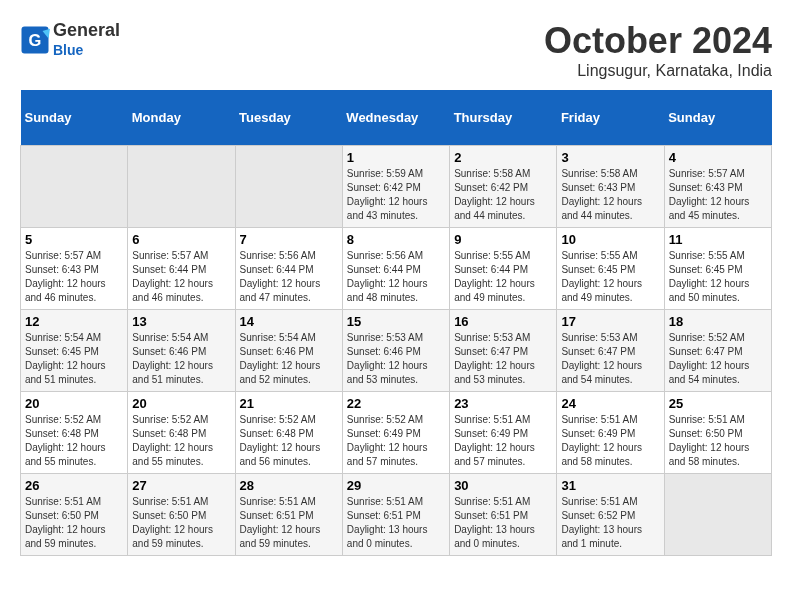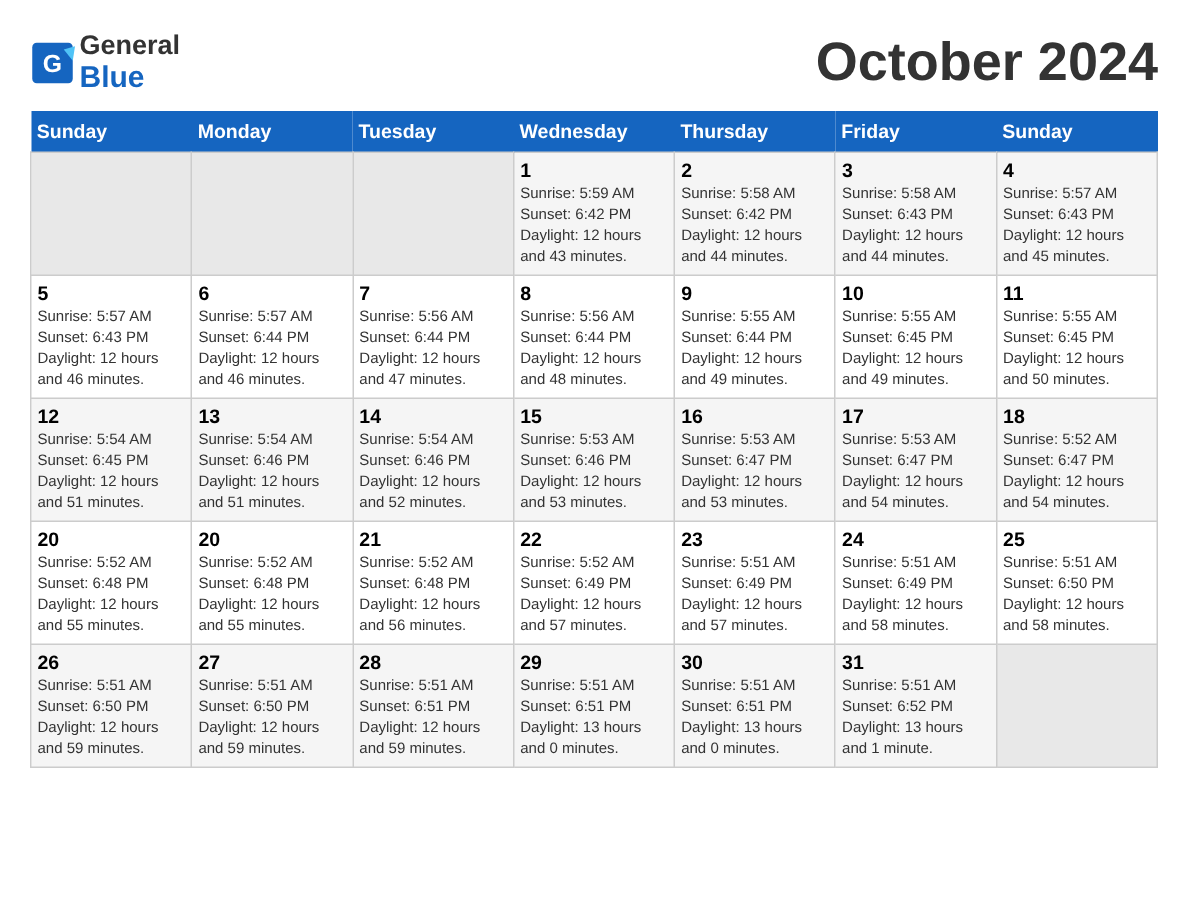"Blue" .logo-text-blue { font-size: 20px -> 14px }
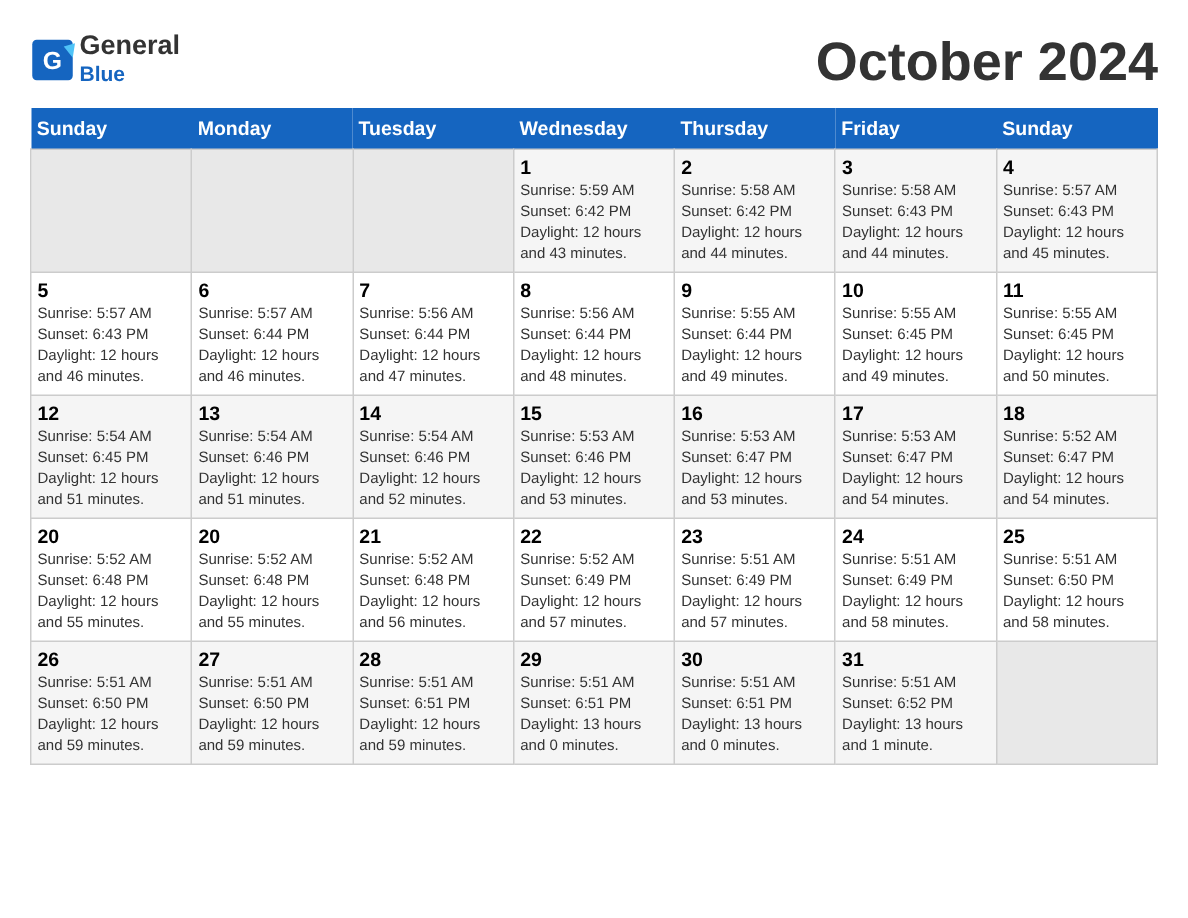"Lingsugur, Karnataka, India" div.subtitle { html: none -> <div>Lingsugur, Karnataka, India</div> }
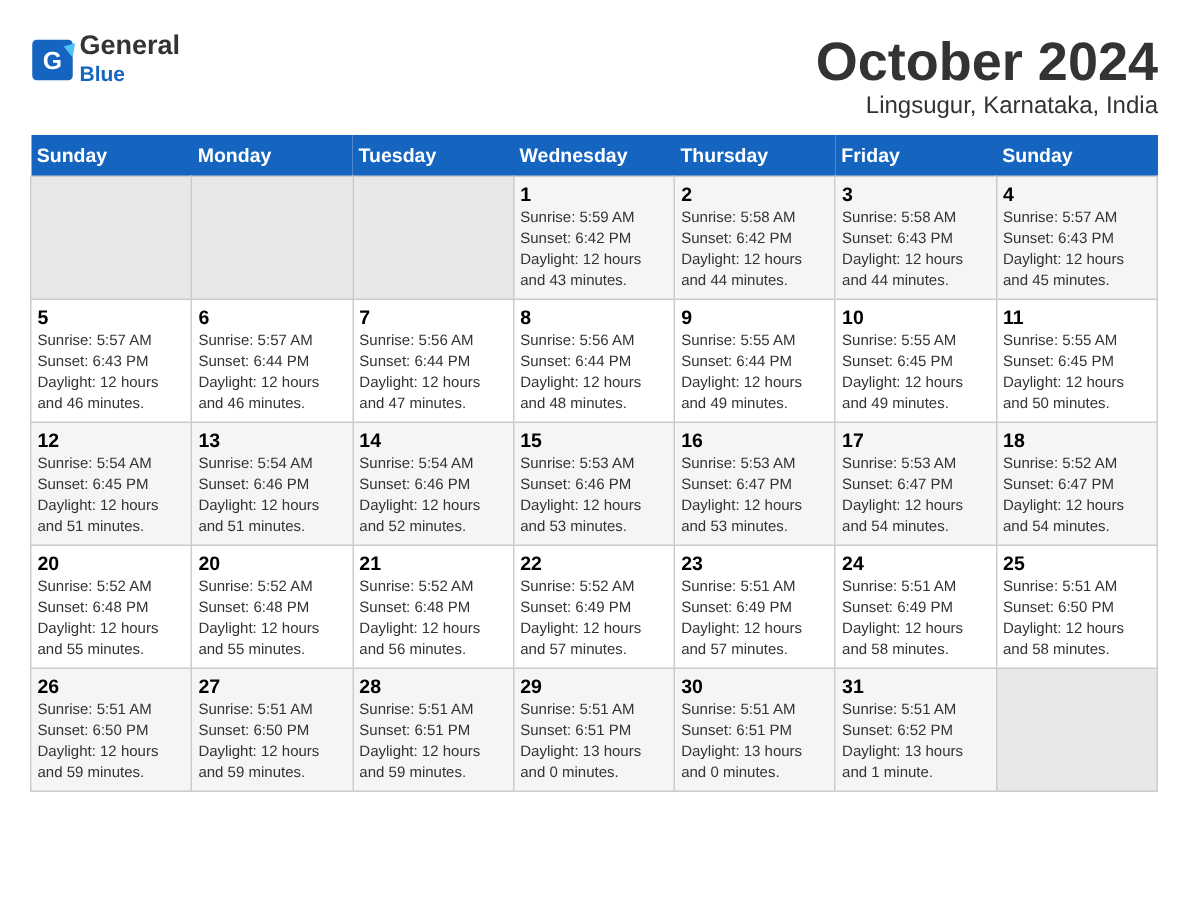"Sunday" thead tr th { padding: 6px 4px -> 20px 4px }
